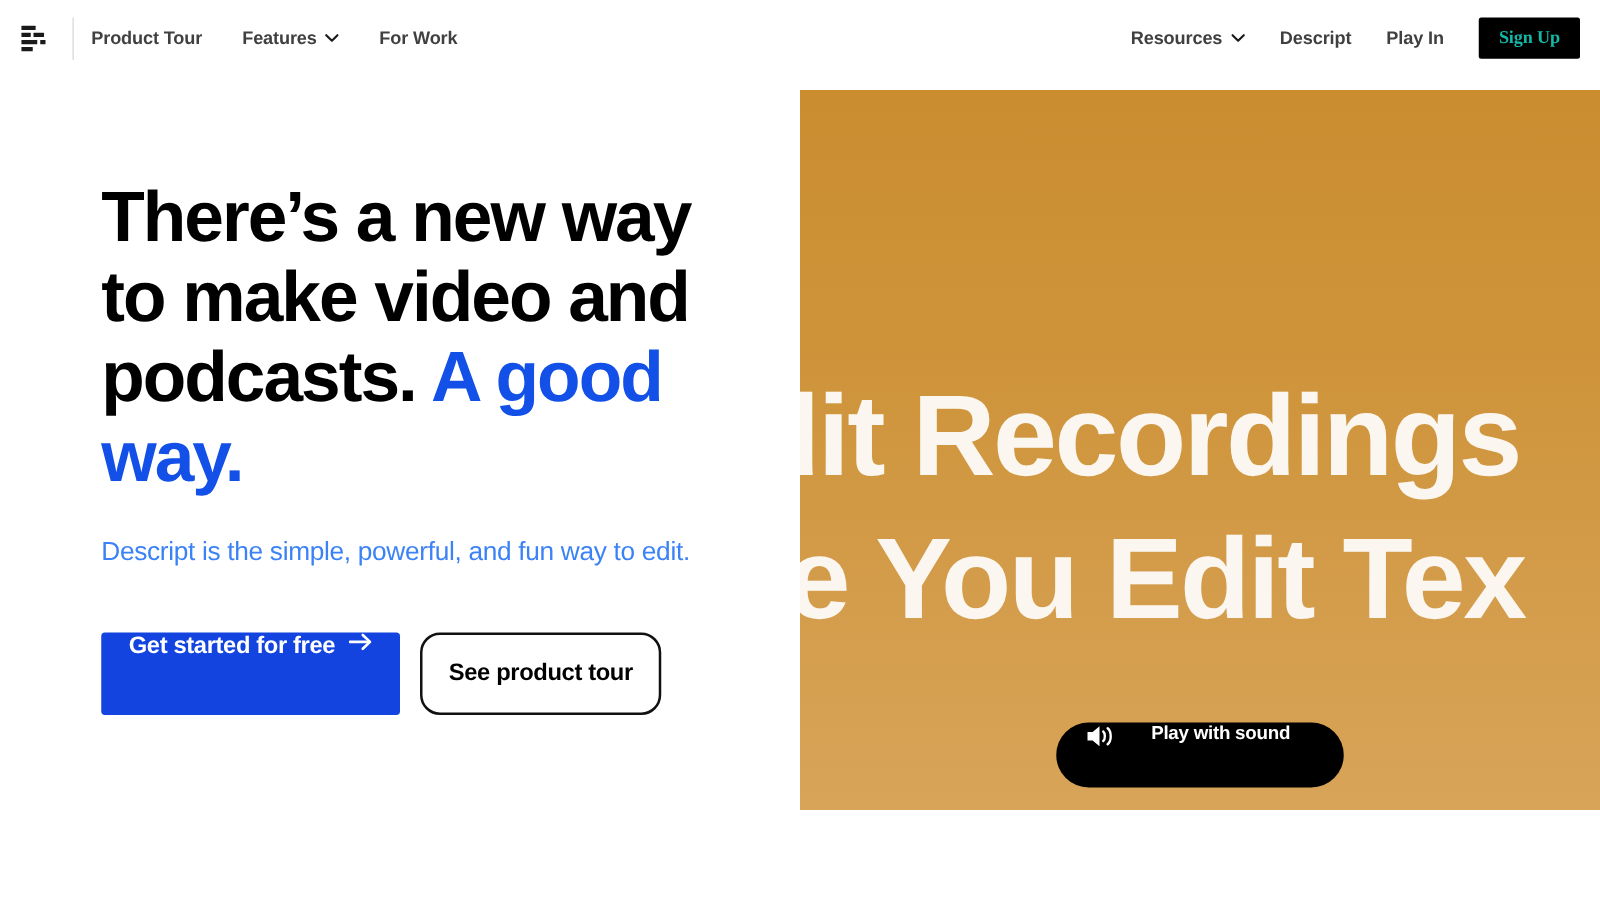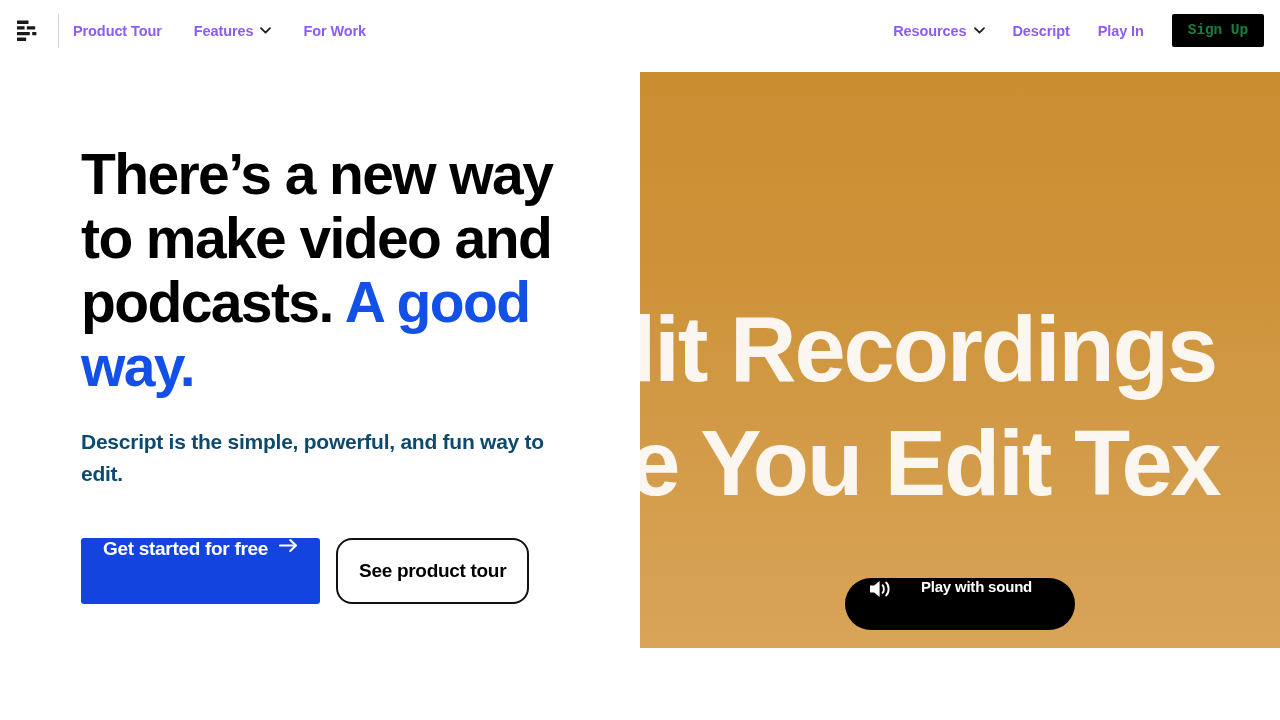"Product Tour" .nav-link { color: #8b5cf6 -> #404040 }
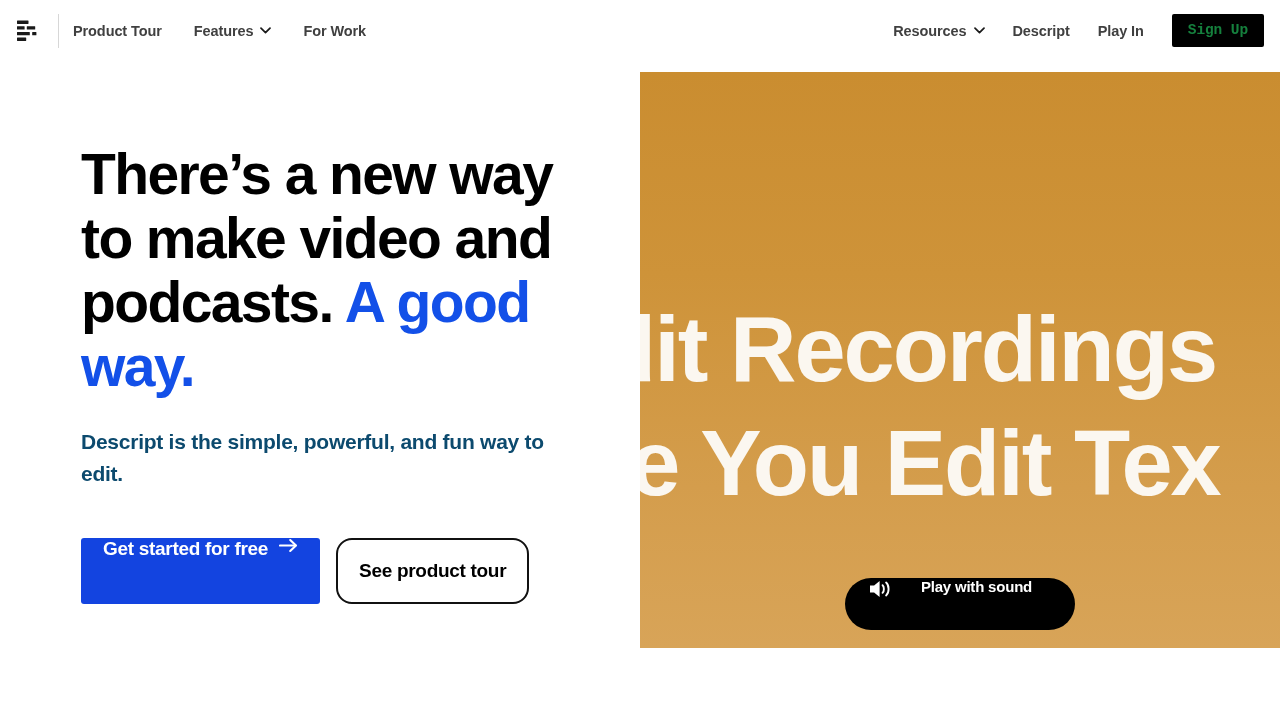"Sign Up" .signup-btn { color: #15803d -> #14b8a6; font-family: Liberation Mono, monospace -> Liberation Serif, serif }
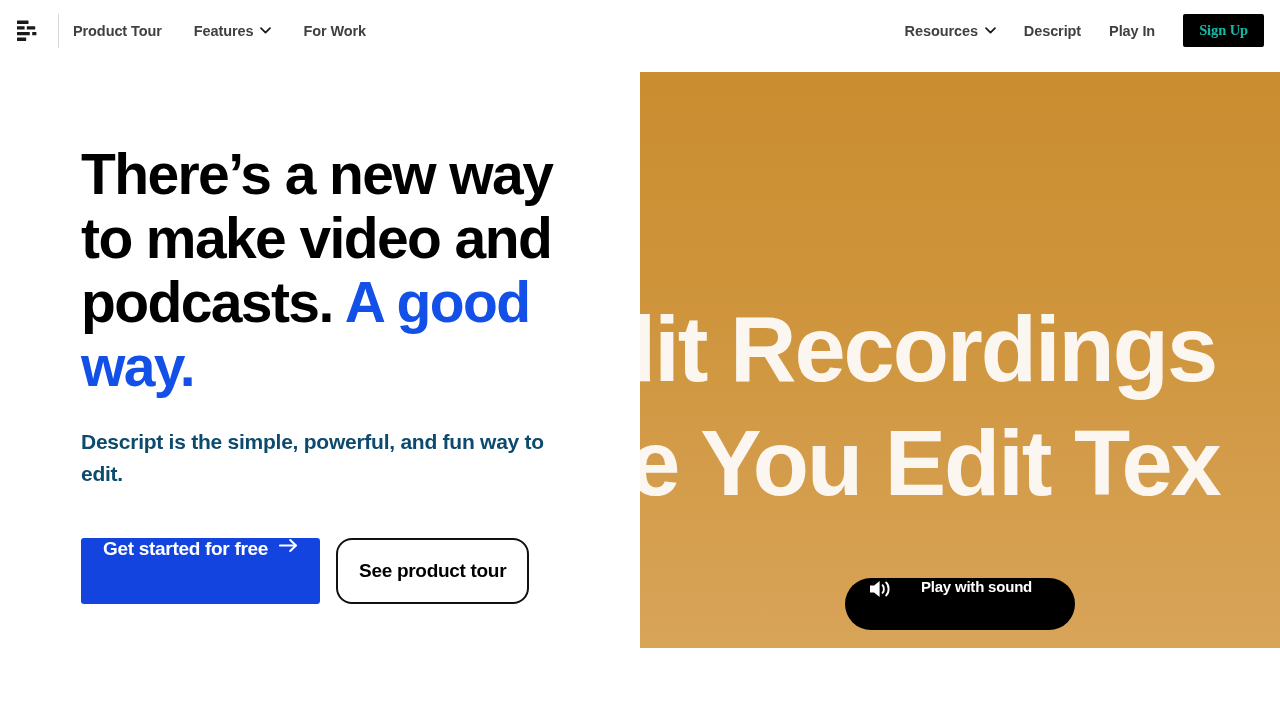"Descript is the simple, powerful," .subhead { color: #0c4a6e -> #3b82f6; font-weight: 700 -> 400 }
